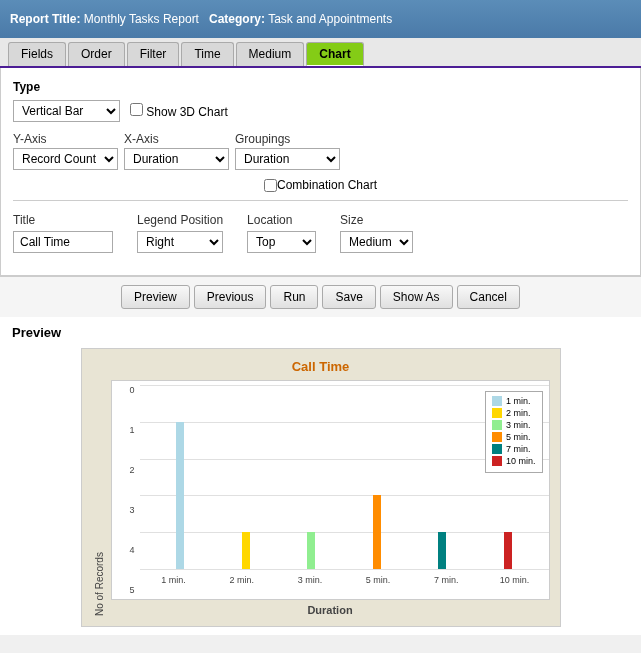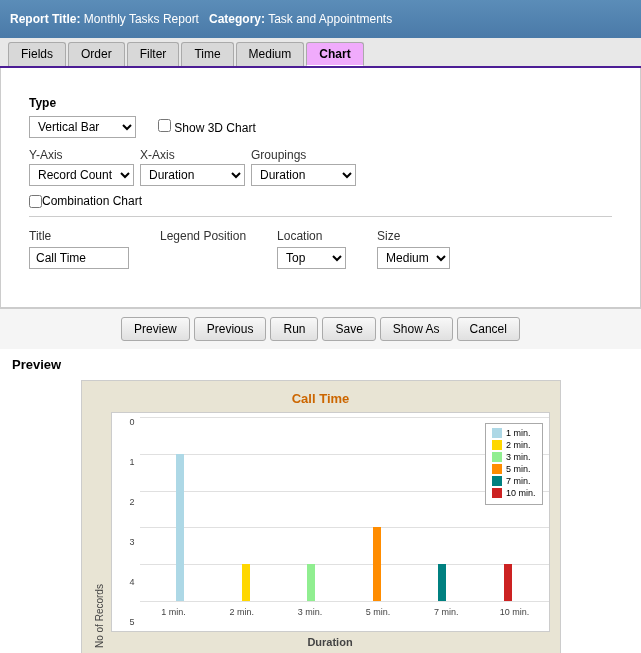"Chart" .tab.active { background: #f0abfc -> #84cc16 }
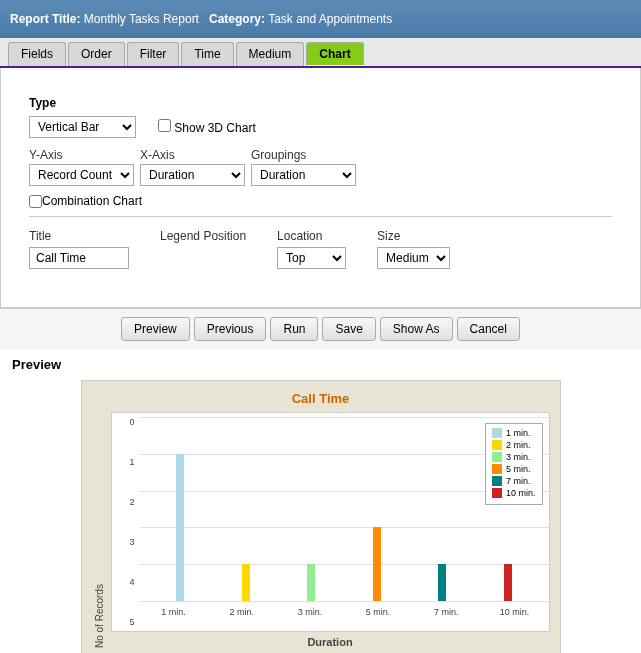"Type" .main-content { padding: 28px -> 12px }
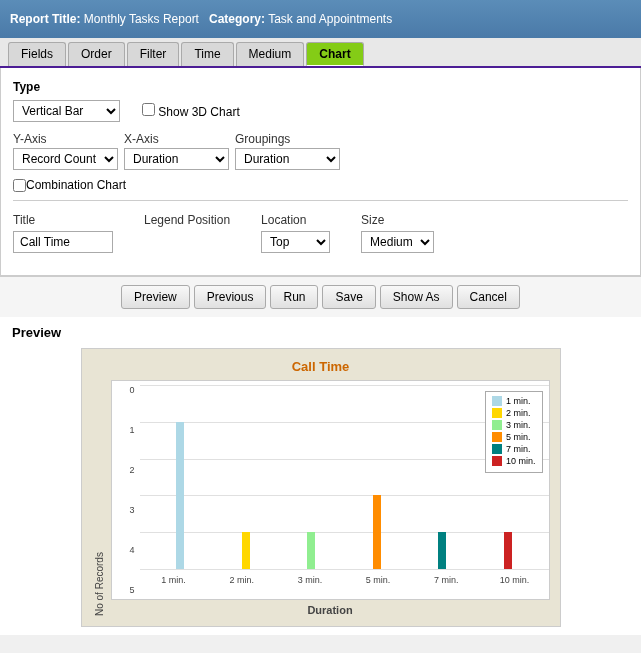"Vertical Bar" .type-row { gap: 22px -> 10px }
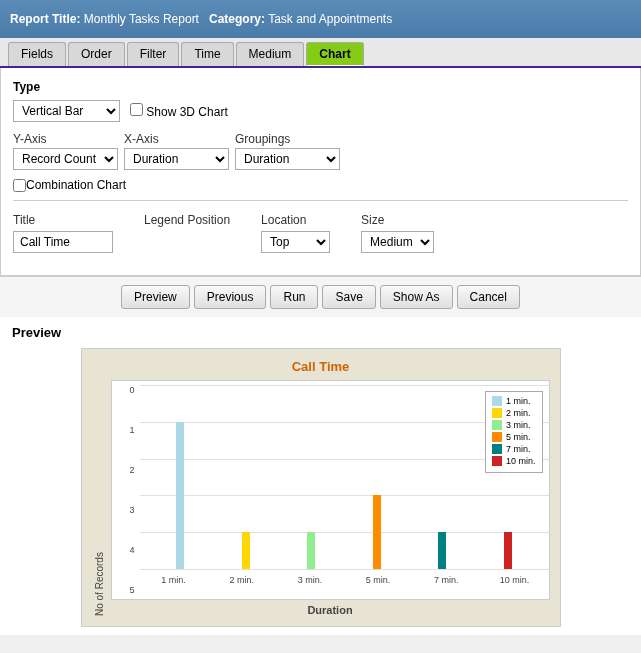"Combination Chart" .checkbox-row { justify-content: none -> center }
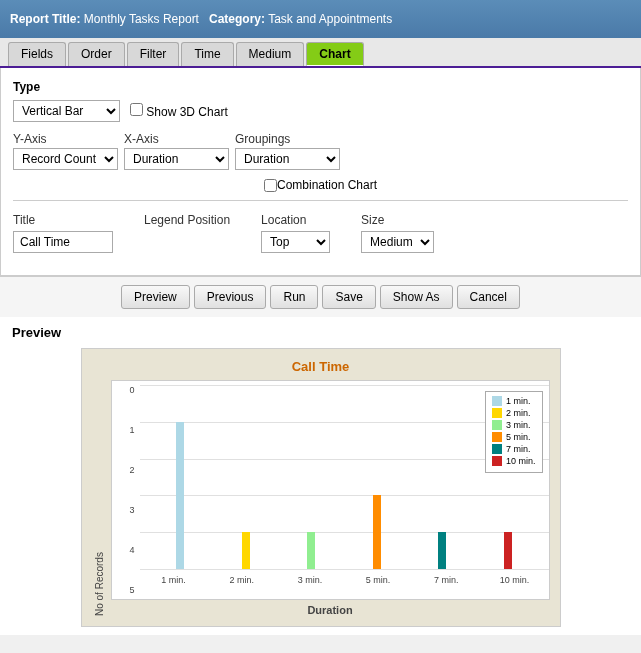"Title" .legend-row { align-items: flex-start -> center; gap: 31px -> 24px }
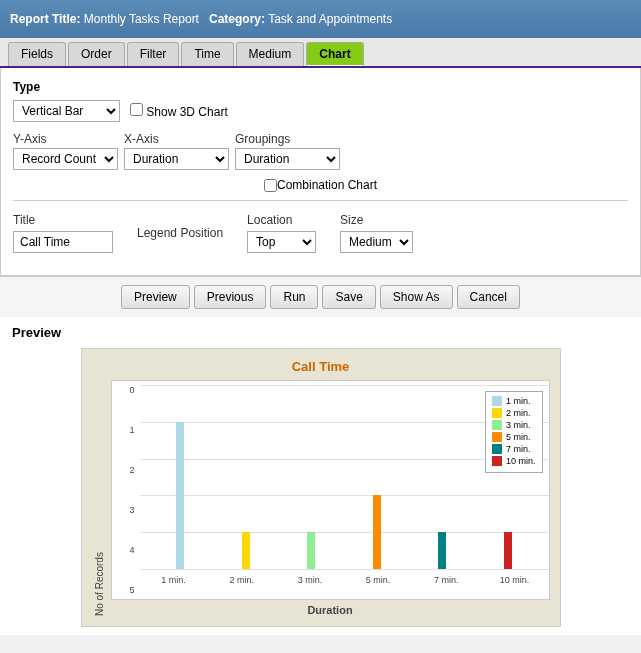"Right" select { html: none -> <select> <option>Right</option> <option>Left</option> <option>Top</option> <option>Bottom</option> </select> }
